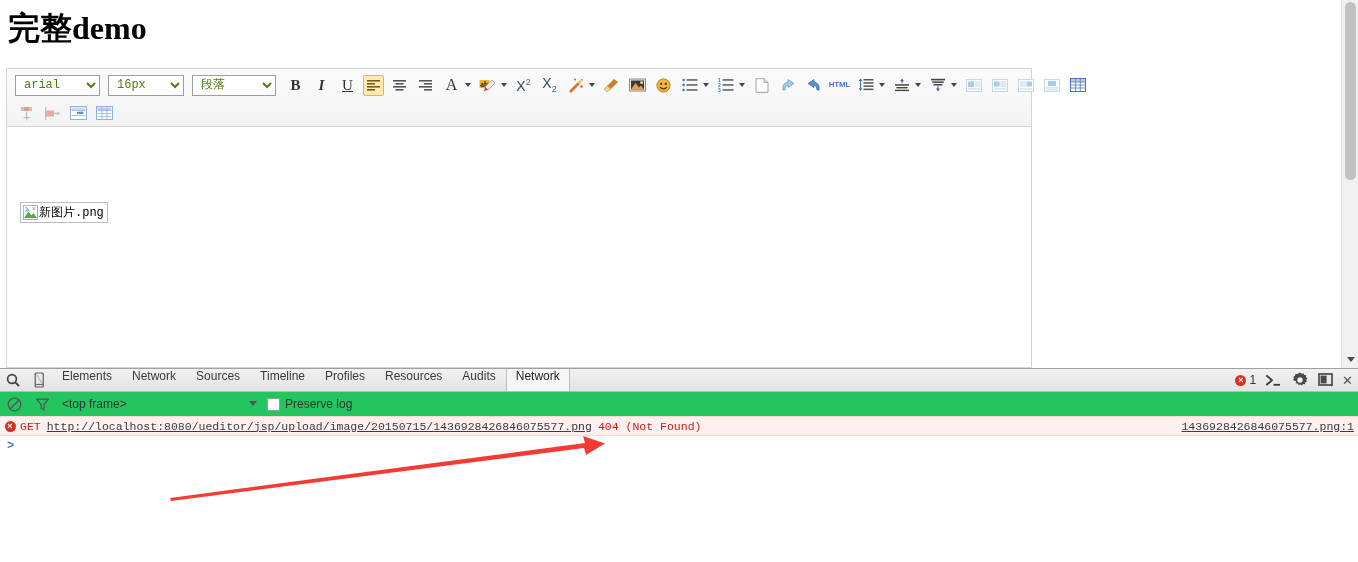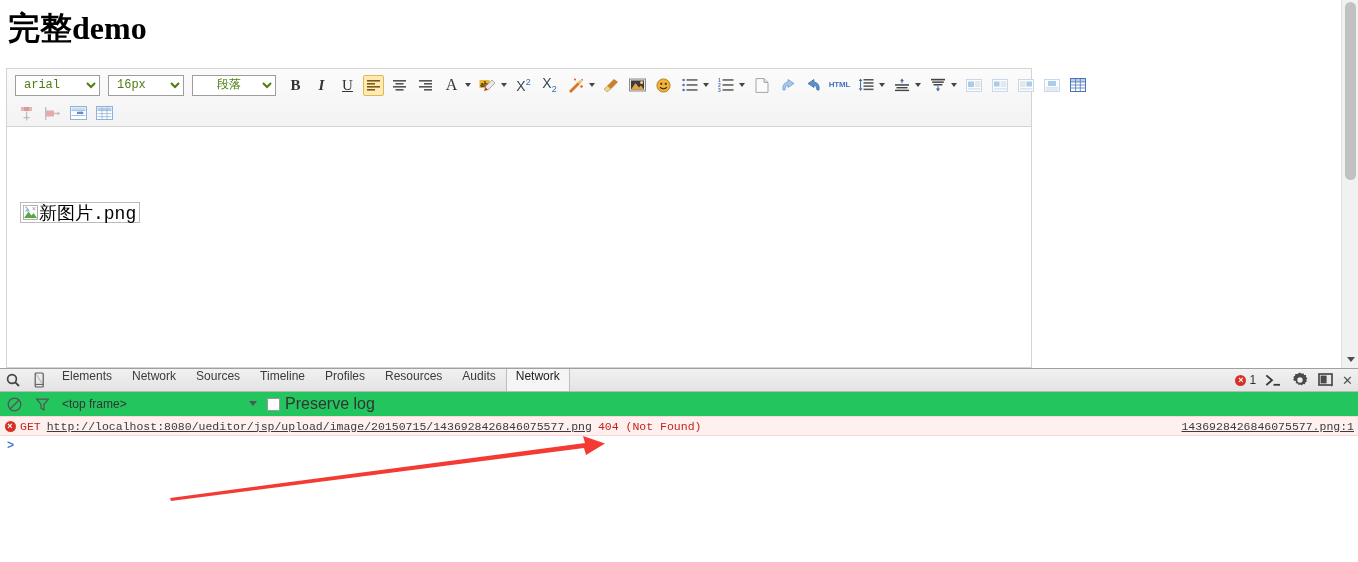"段落" select.sel-para { text-align: center -> none }
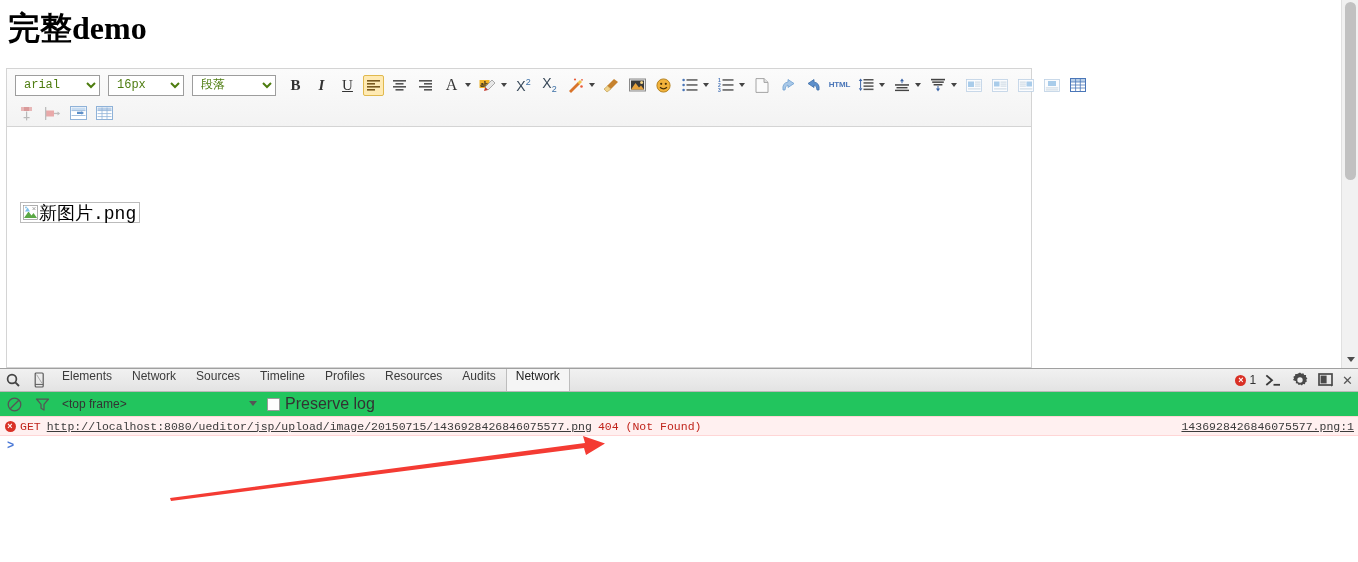"新图片.png" .broken-img { font-size: 18px -> 12px }
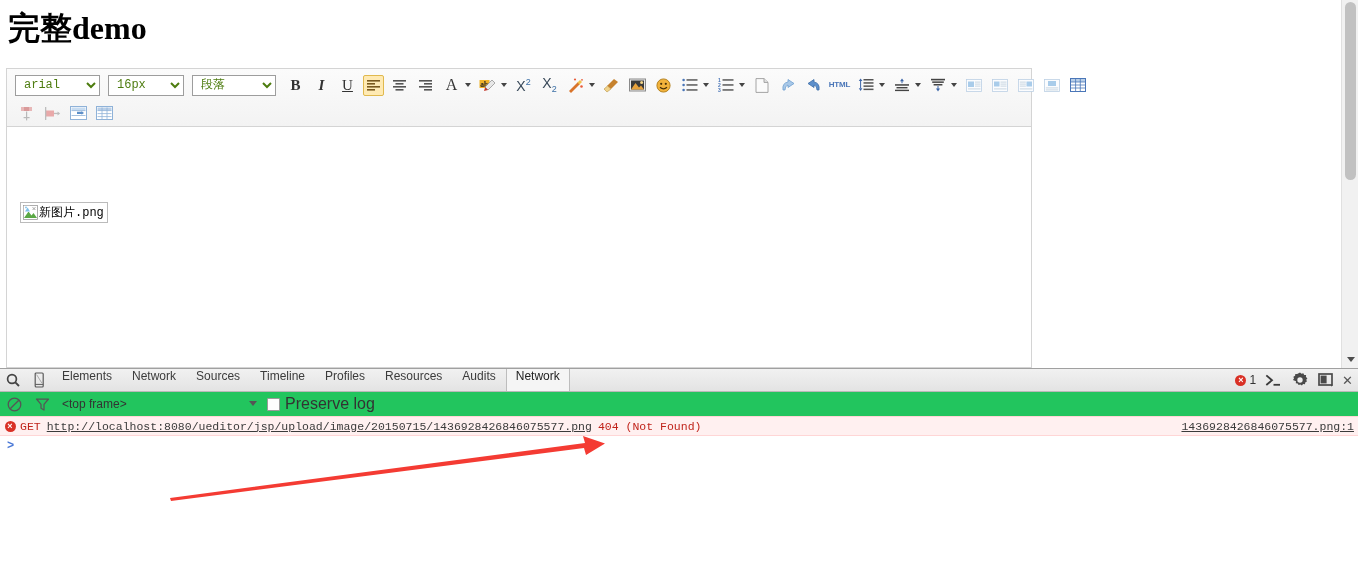"Preserve log" .preserve { font-size: 16px -> 12px }
